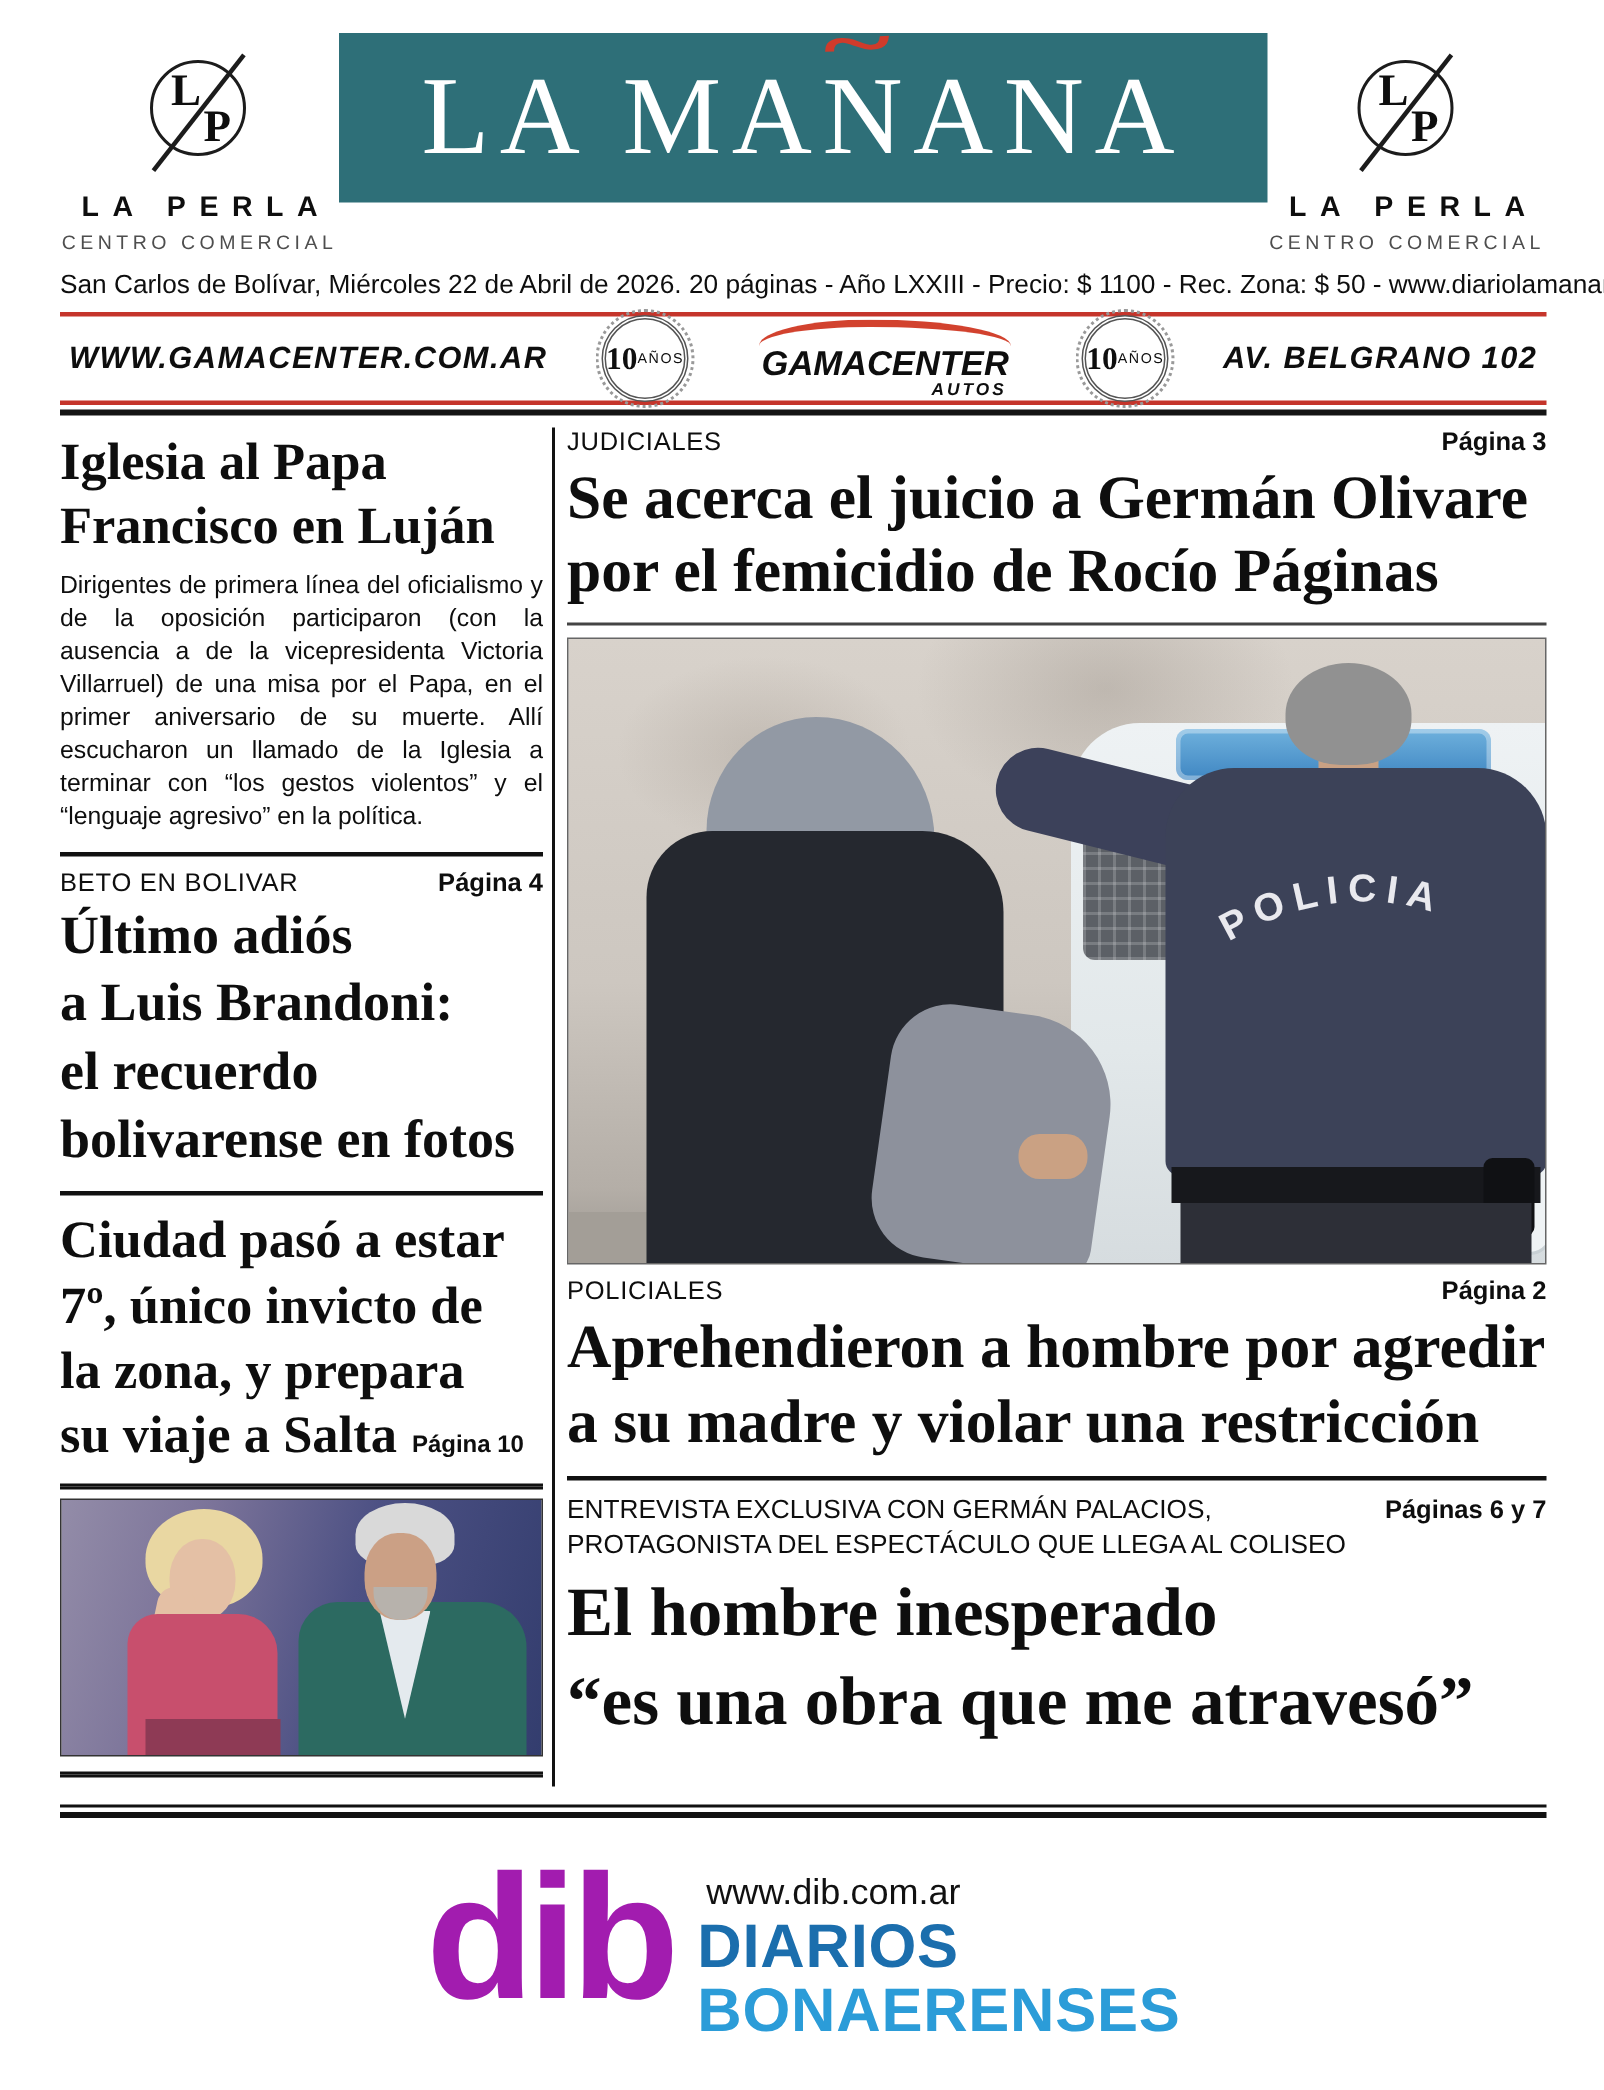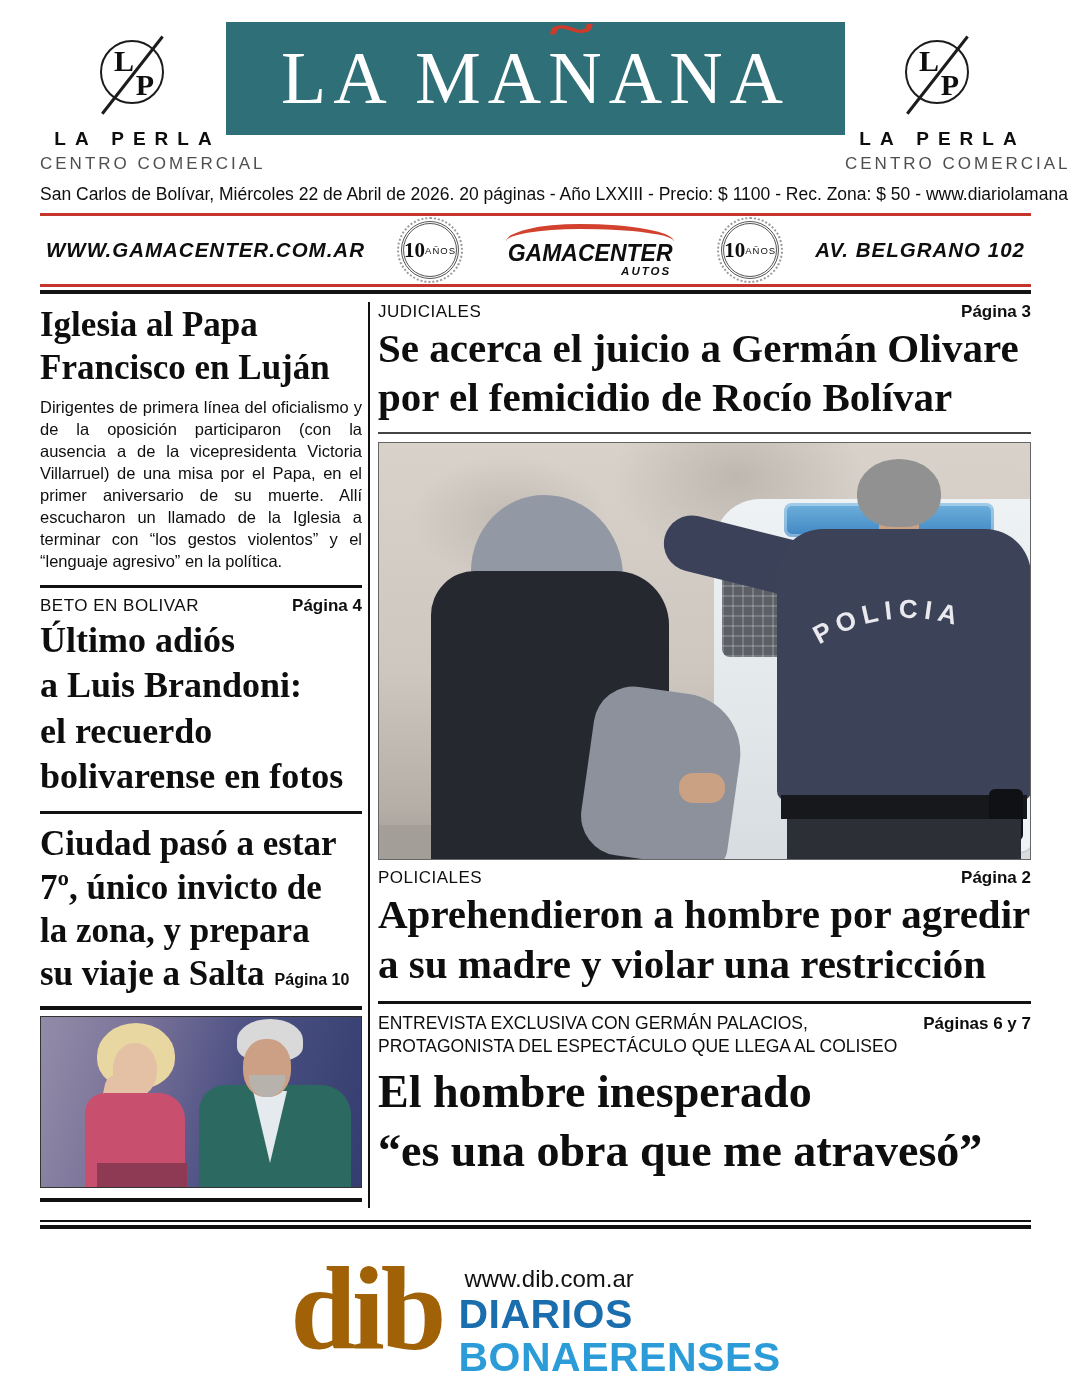"CENTRO COMERCIAL" .lp-sub { font-size: 17px -> 13px }
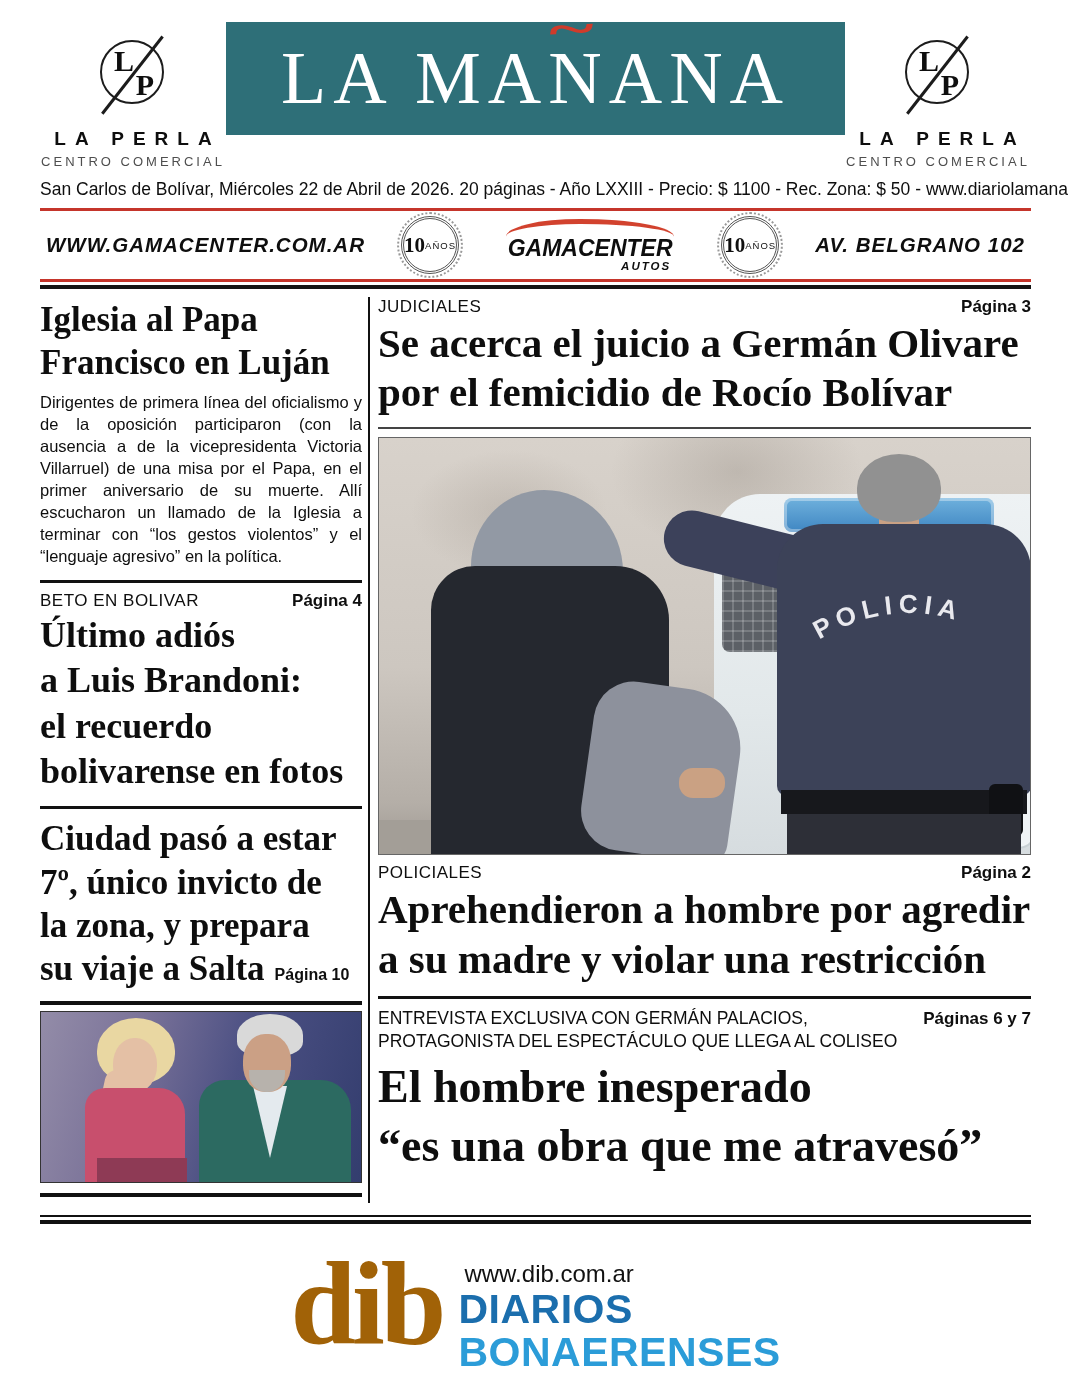"WWW.GAMACENTER.COM.AR" .ad-strip { height: 68px -> 56px }
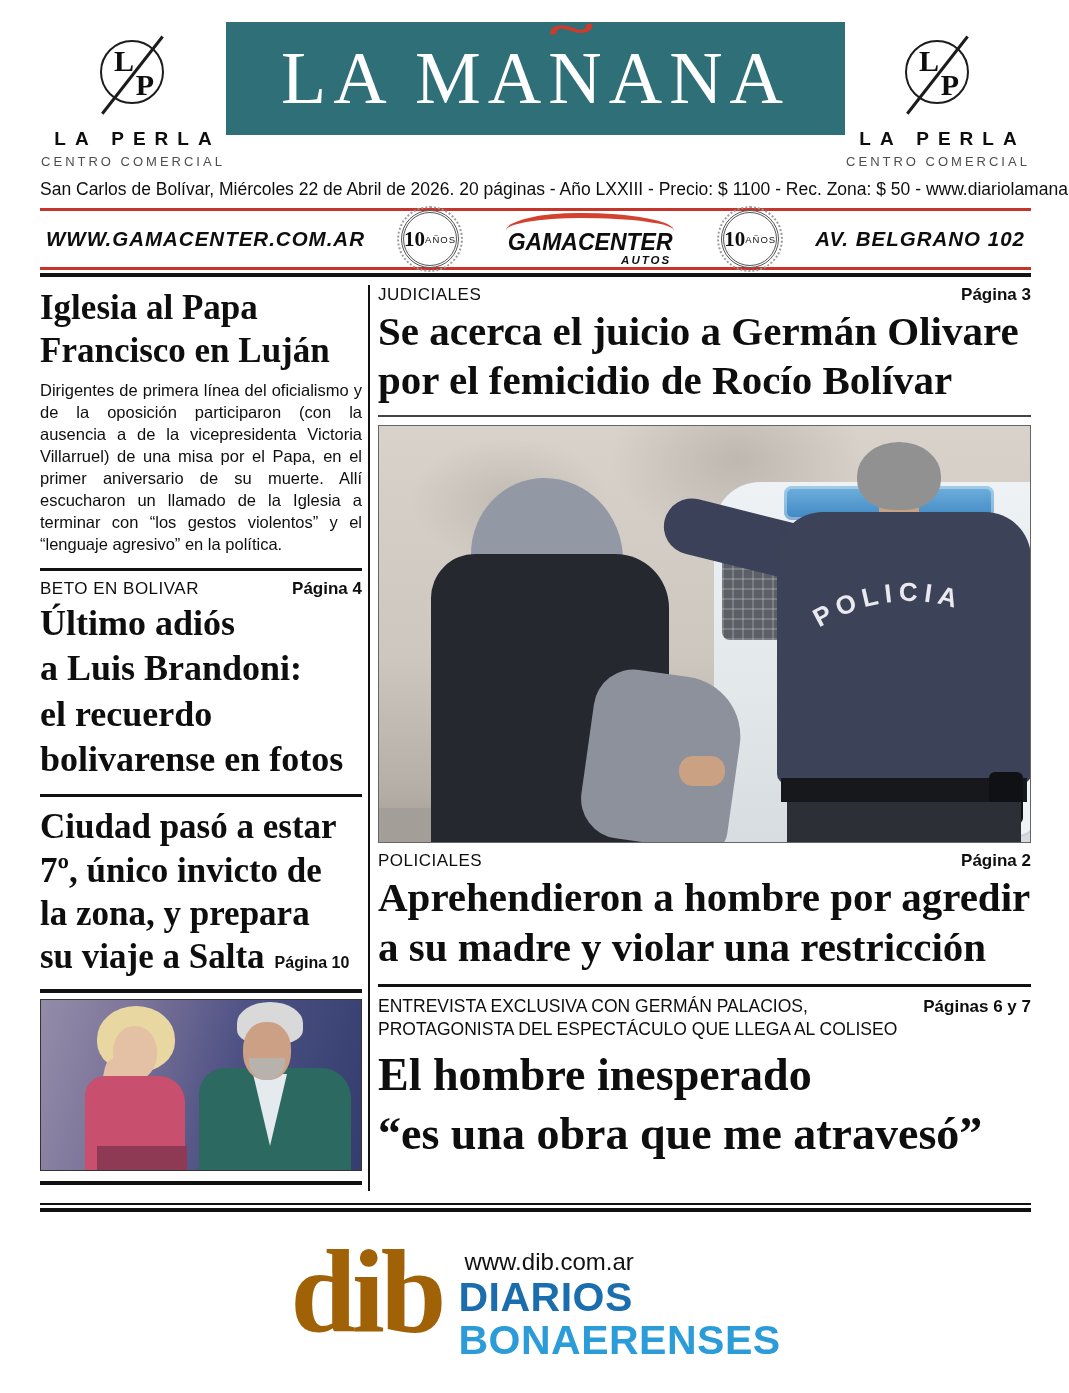"por el femicidio de Rocío" div { text: Bolívar -> Páginas }
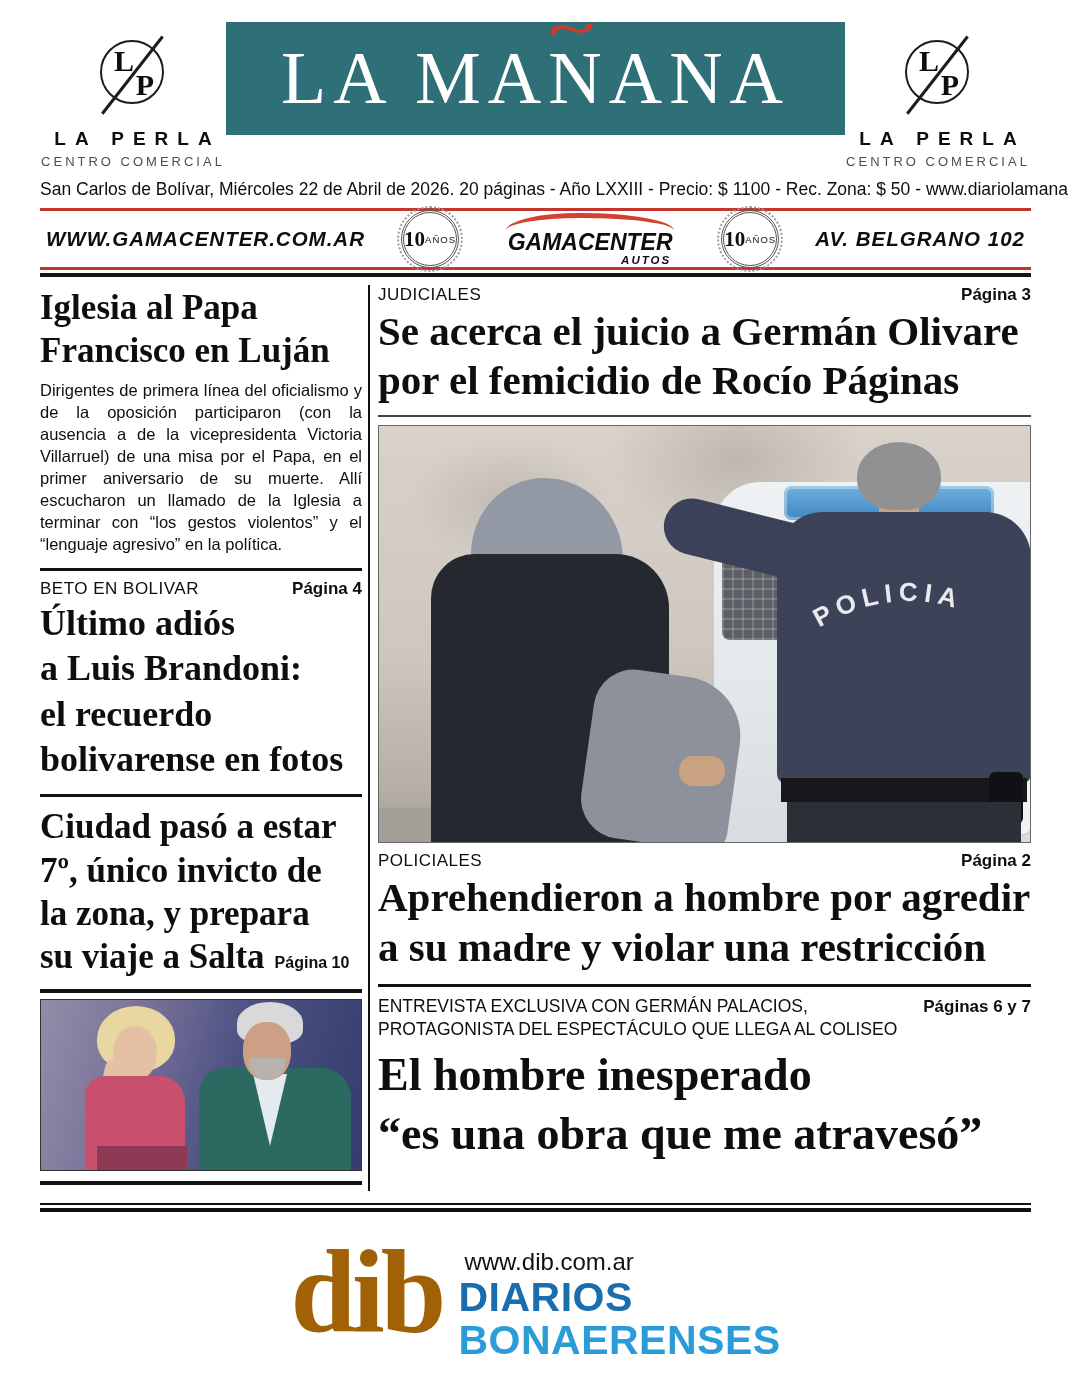"dib" .dib-logo { color: #a16207 -> #a21caf; font-family: Liberation Serif, serif -> Liberation Sans, sans-serif }
